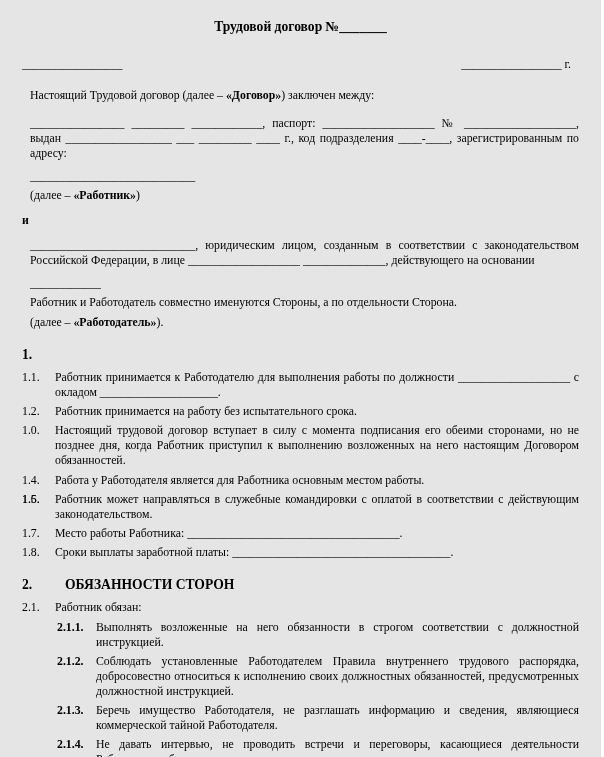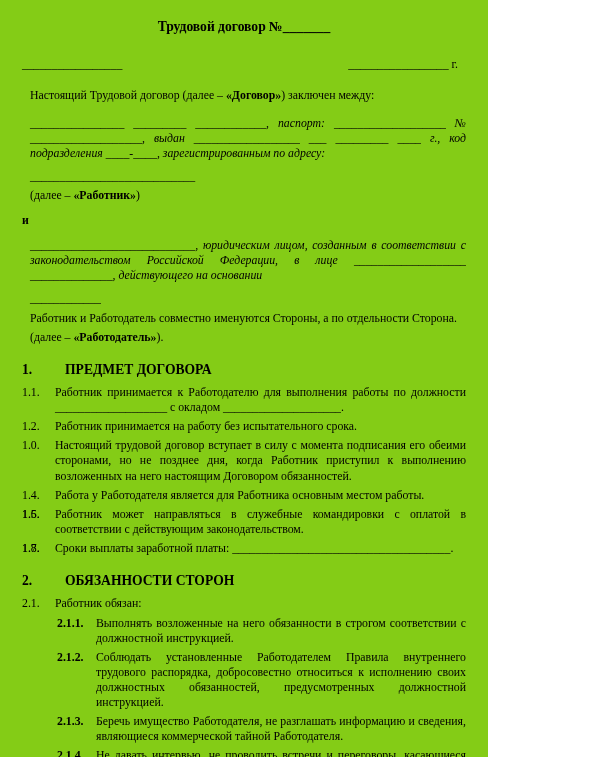"Трудовой договор №_______" .page { background: #84cc16 -> #e5e5e5; width: 488px -> 601px }
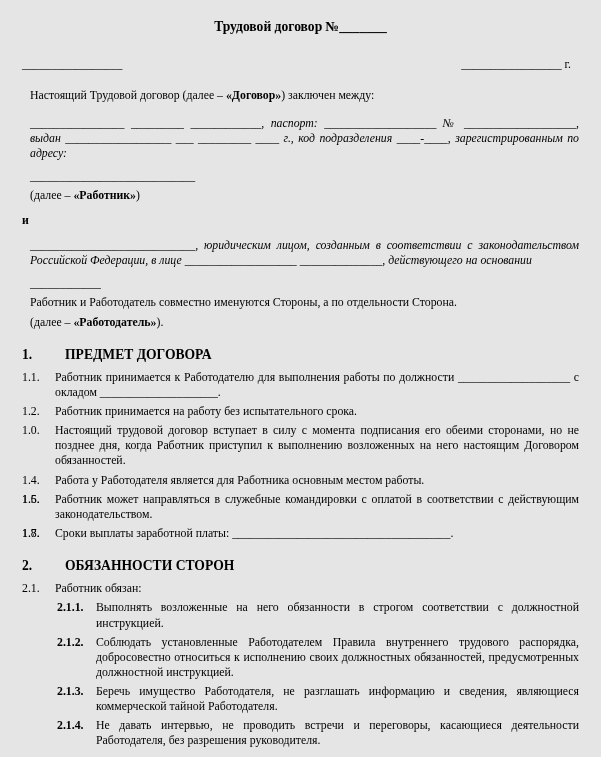"________________ _________ ____________," .justify { font-style: italic -> none }
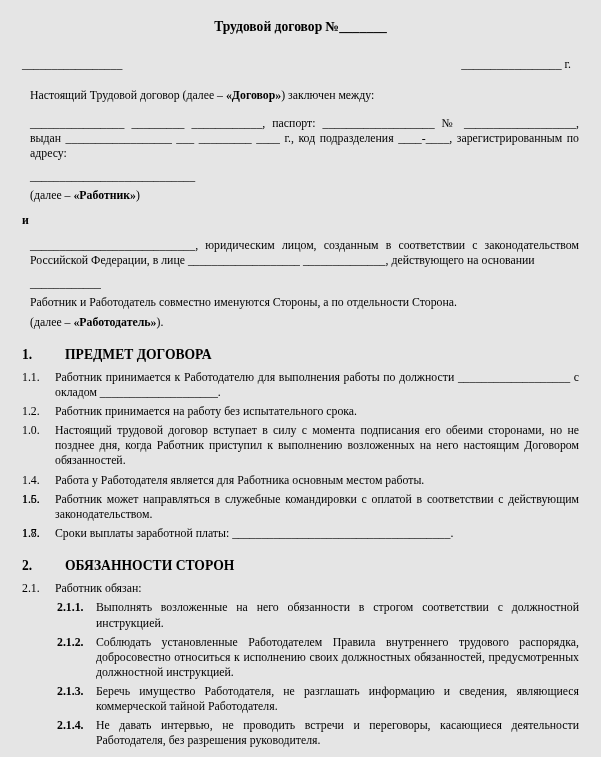"ПРЕДМЕТ ДОГОВОРА" span { html: <span>ПРЕДМЕТ ДОГОВОРА</span> -> none }
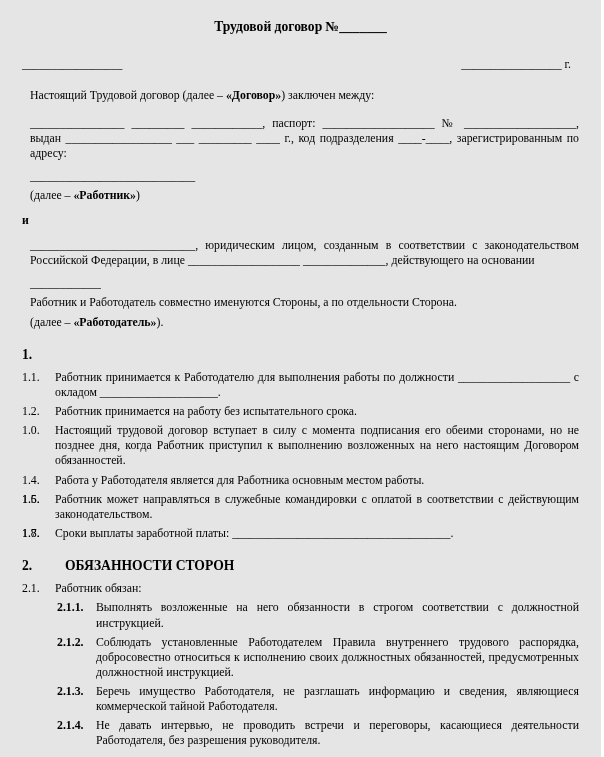"Место работы Работника:" span { html: none -> <span>Место работы Работника: ____________________________________.</span> }
